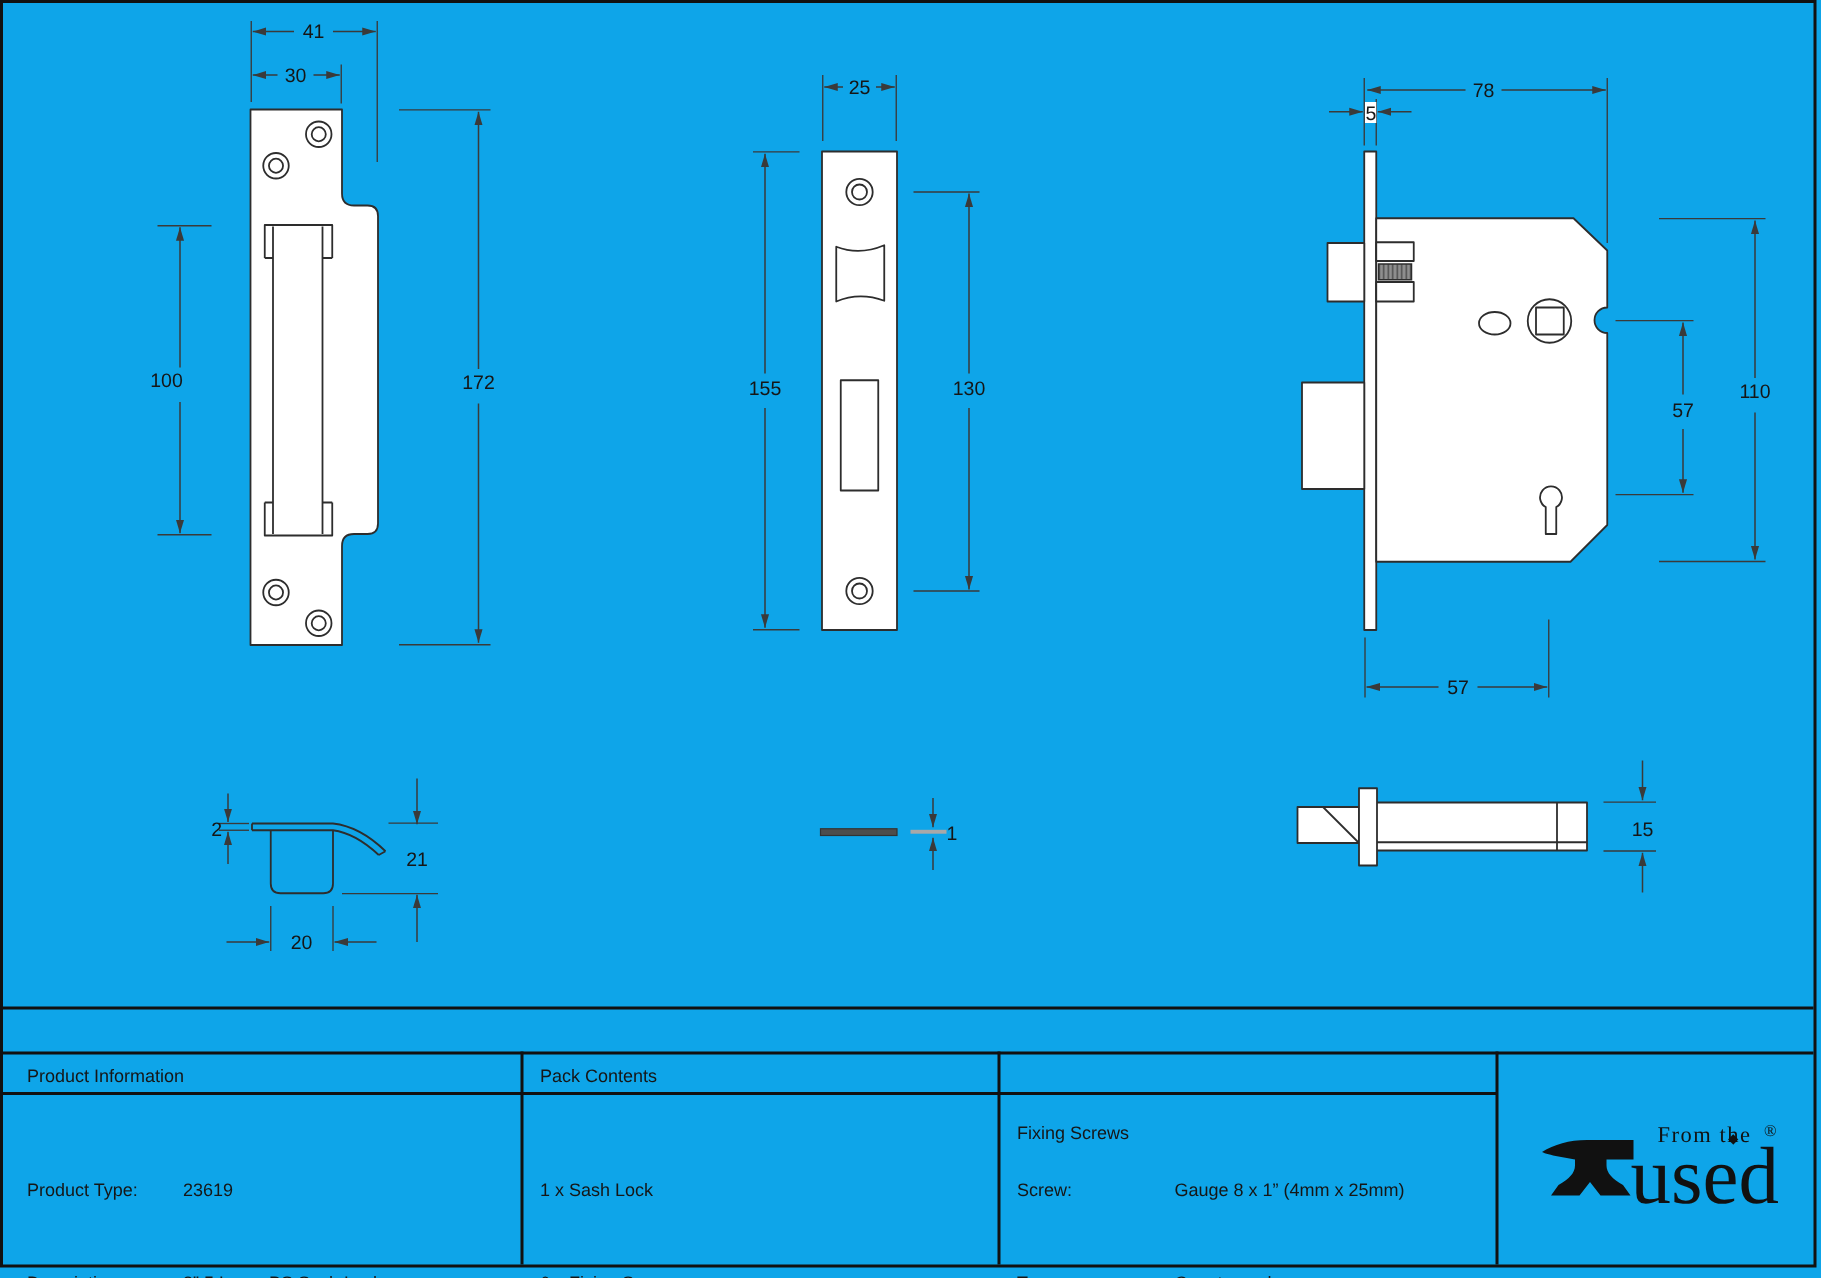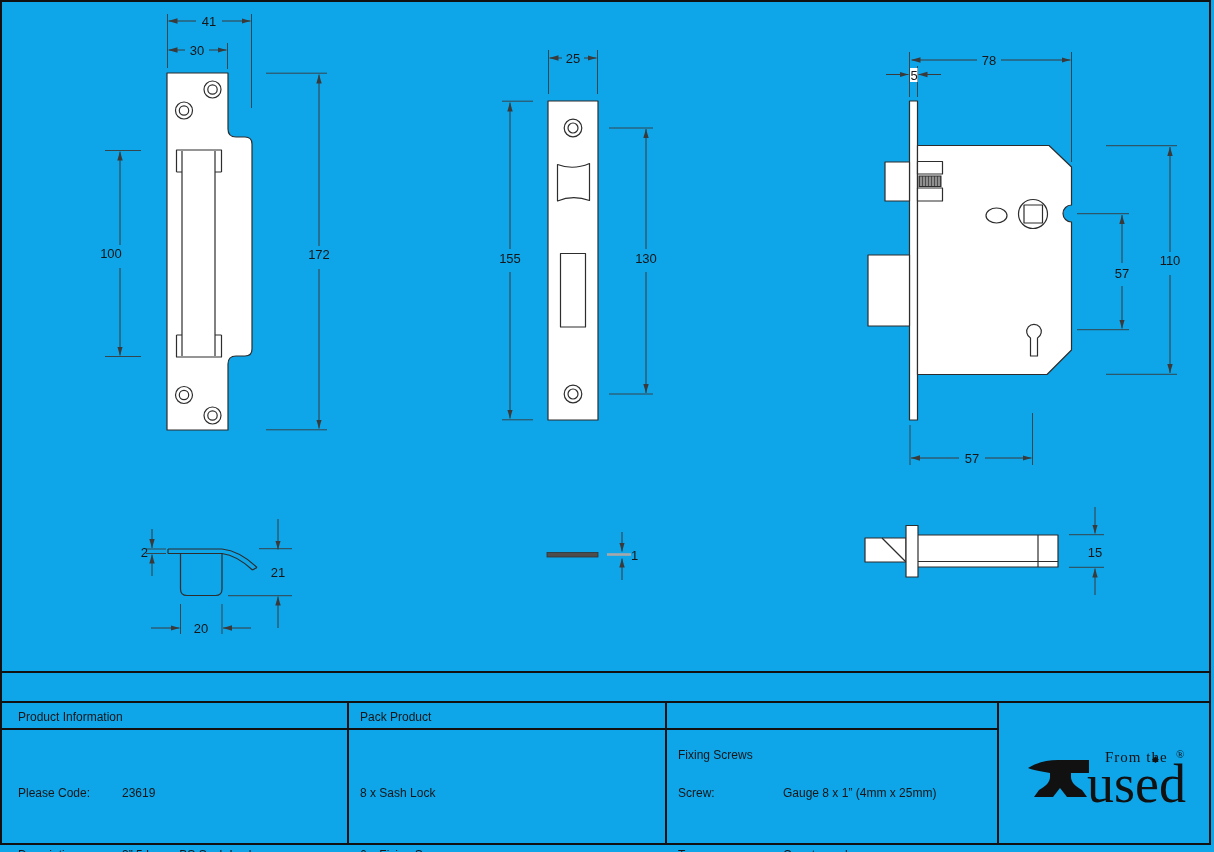"Pack Product" div.t { text: Product -> Contents }
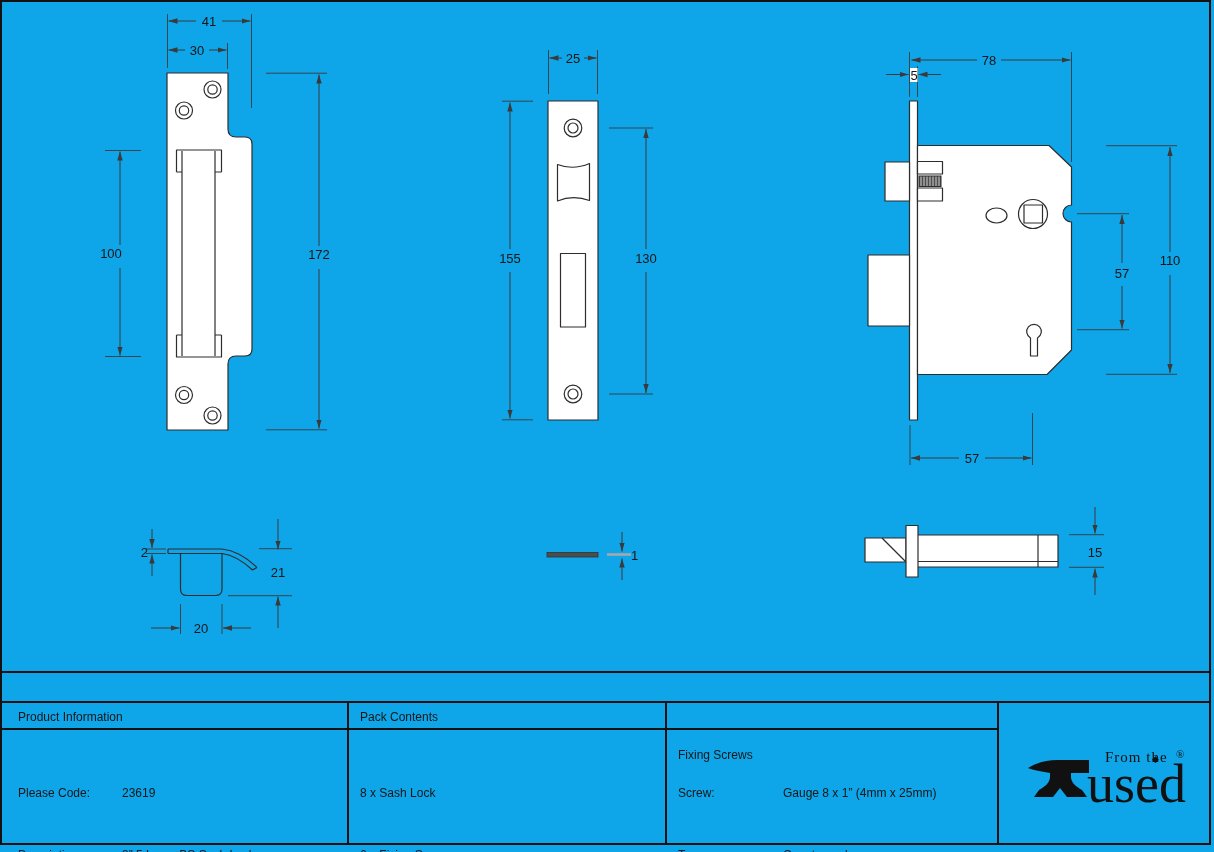"Please Code:" div { text: Please Code -> Product Type }
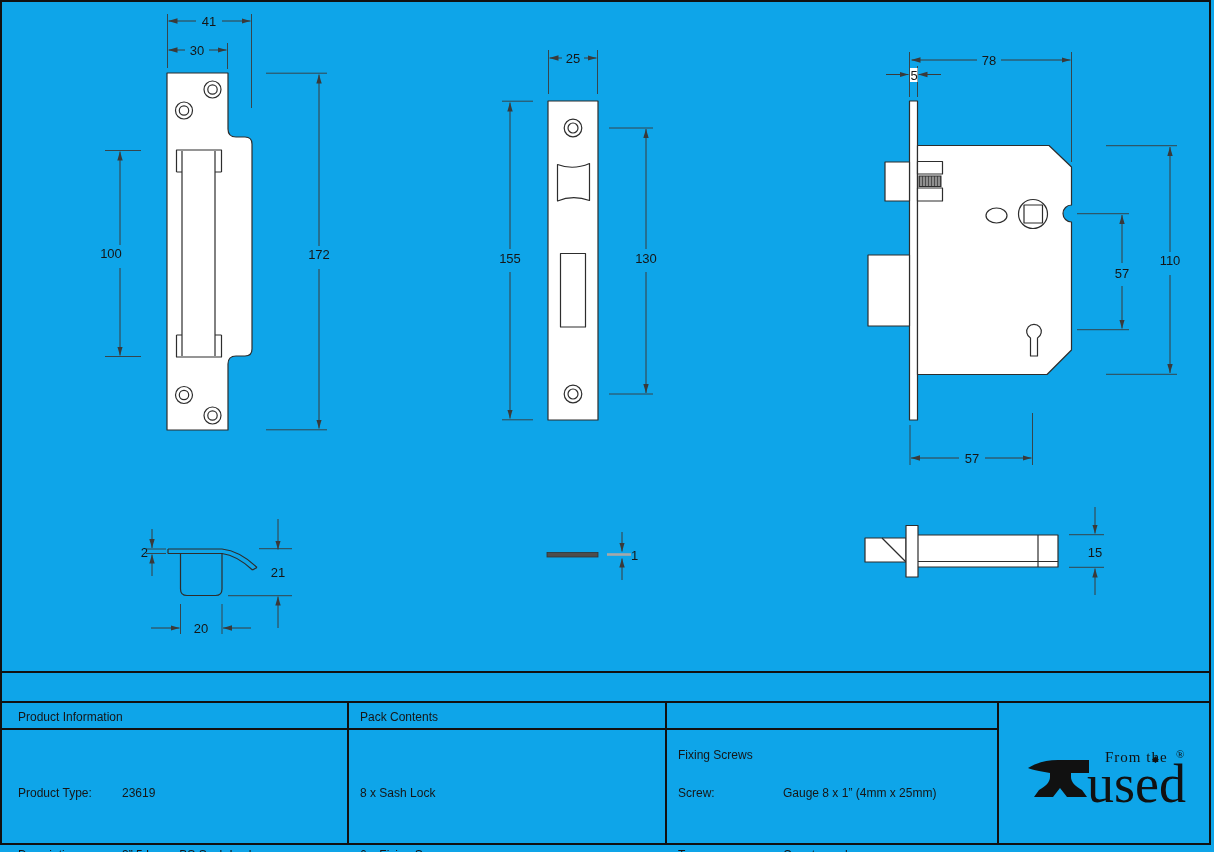"8 x Sash Lock" div { text: 8 -> 1 }
